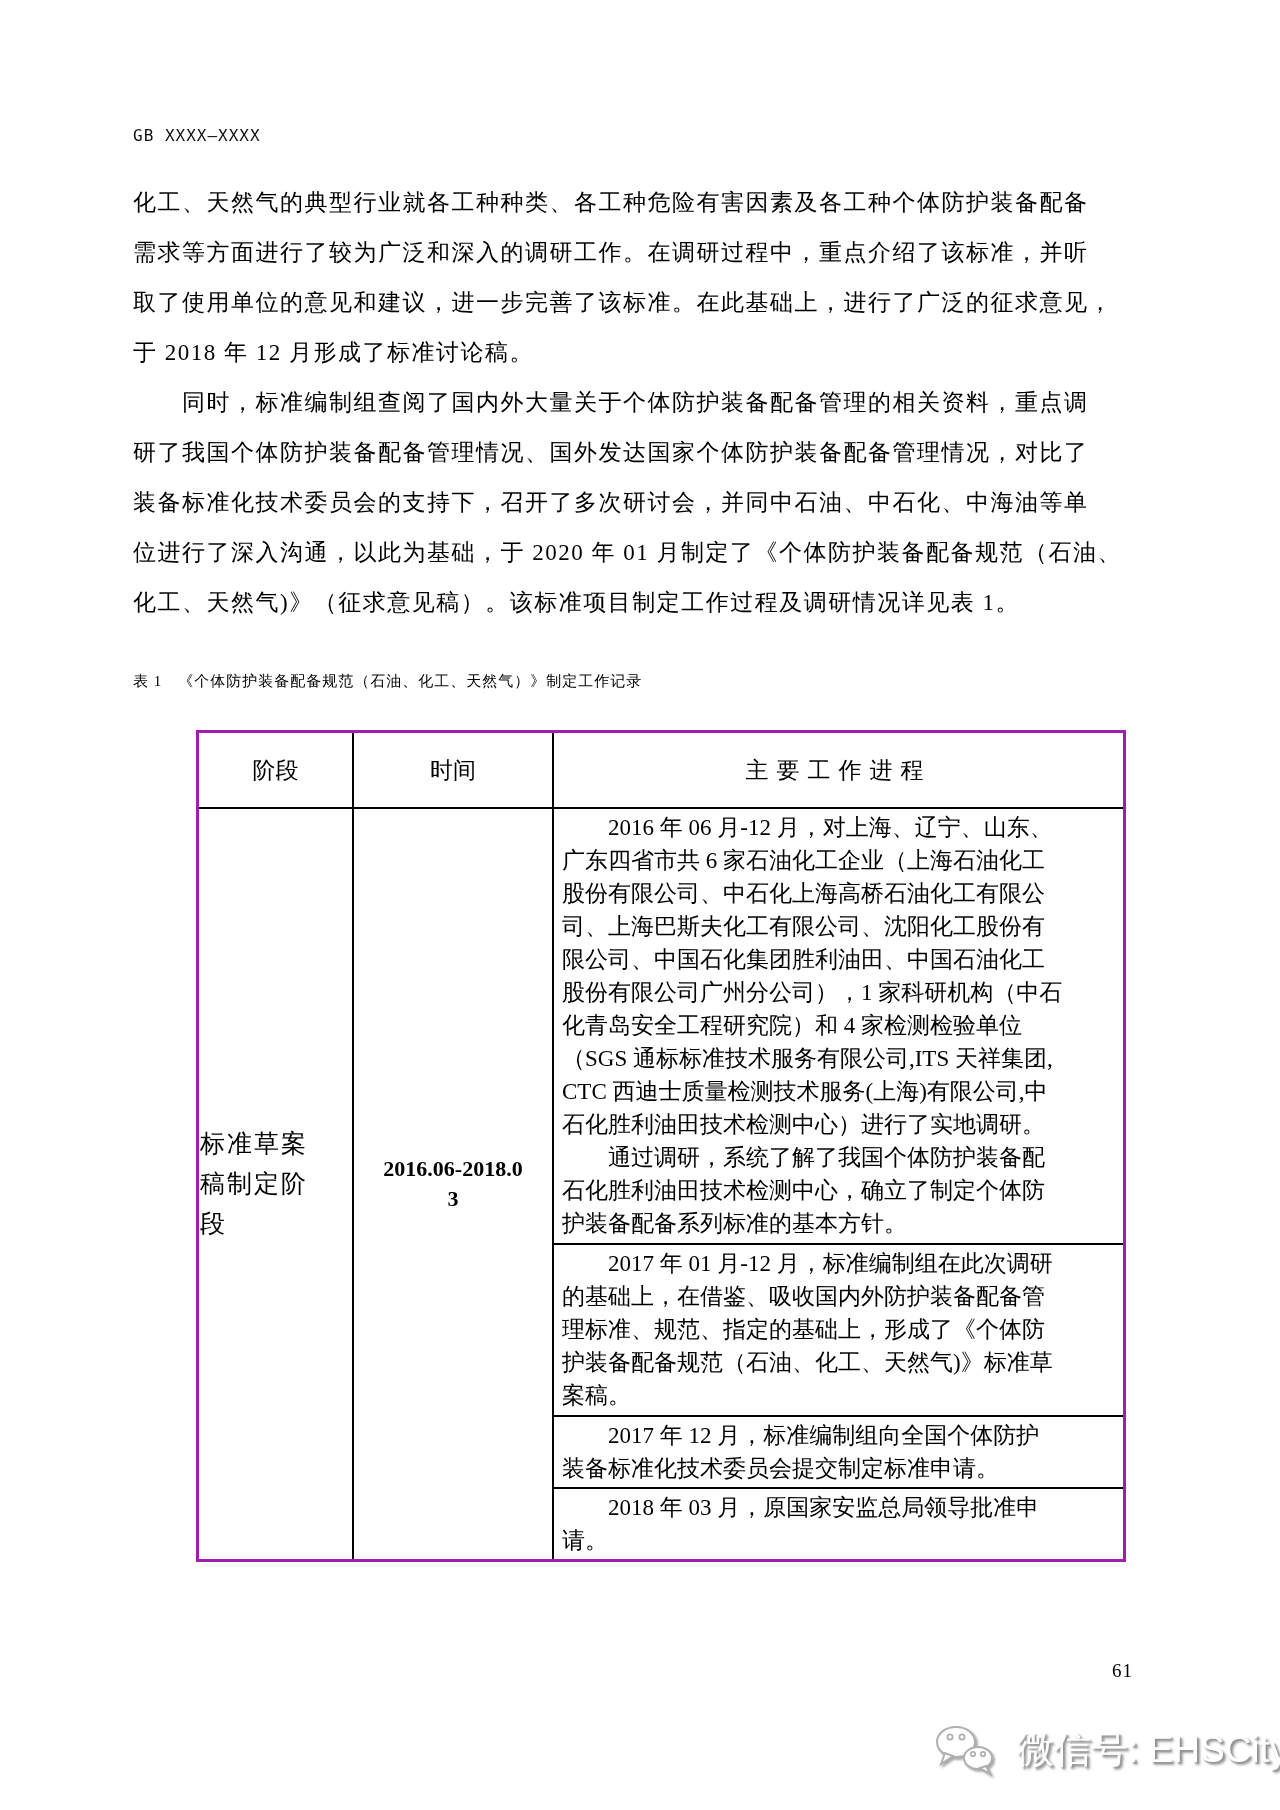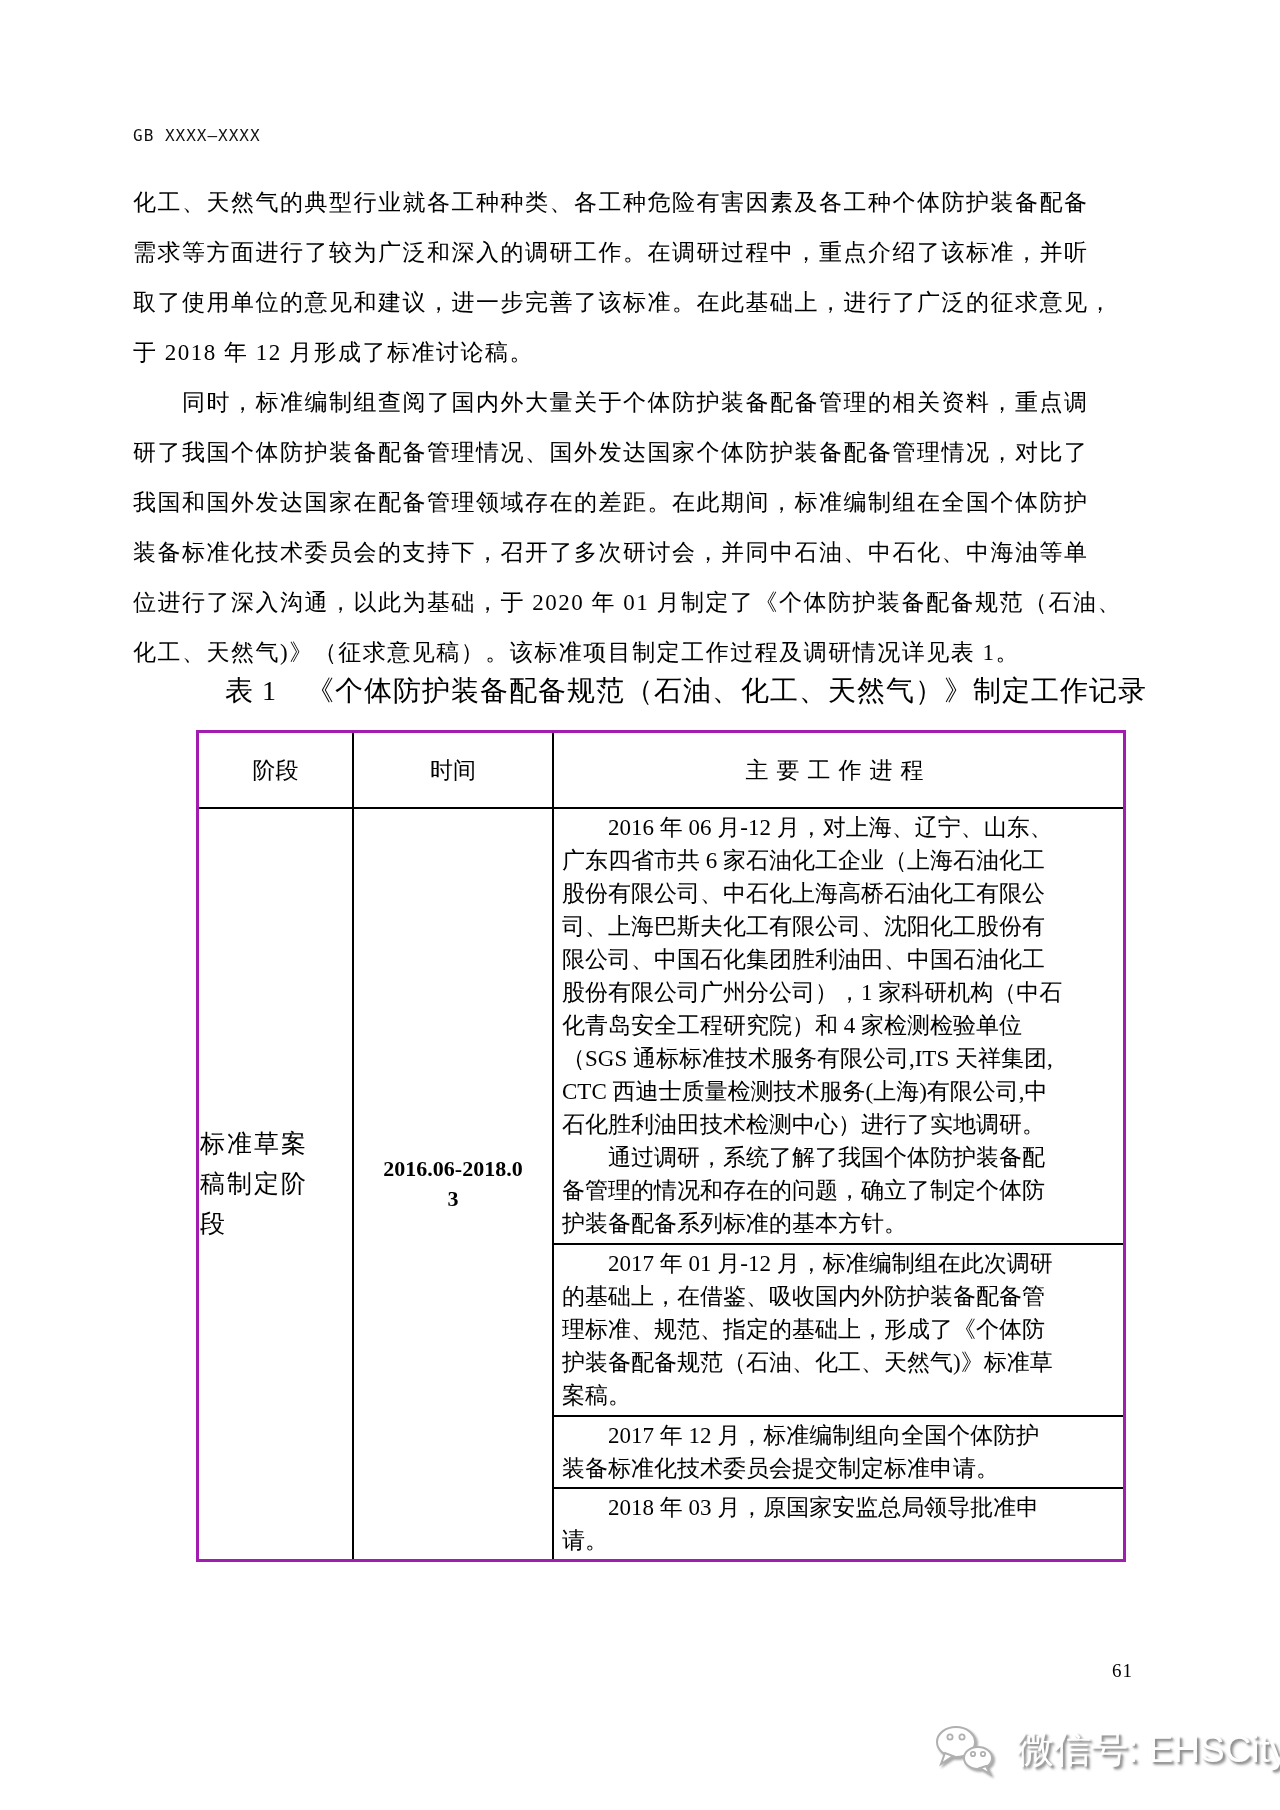"我国和国外发达国家在配备管理领域存在的差距。在此期间，标准编制组在全国个体防护" div.tline { html: <div>我国和国外发达国家在配备管理领域存在的差距。在此期间，标准编制组在全国个体防护</div> -> none }
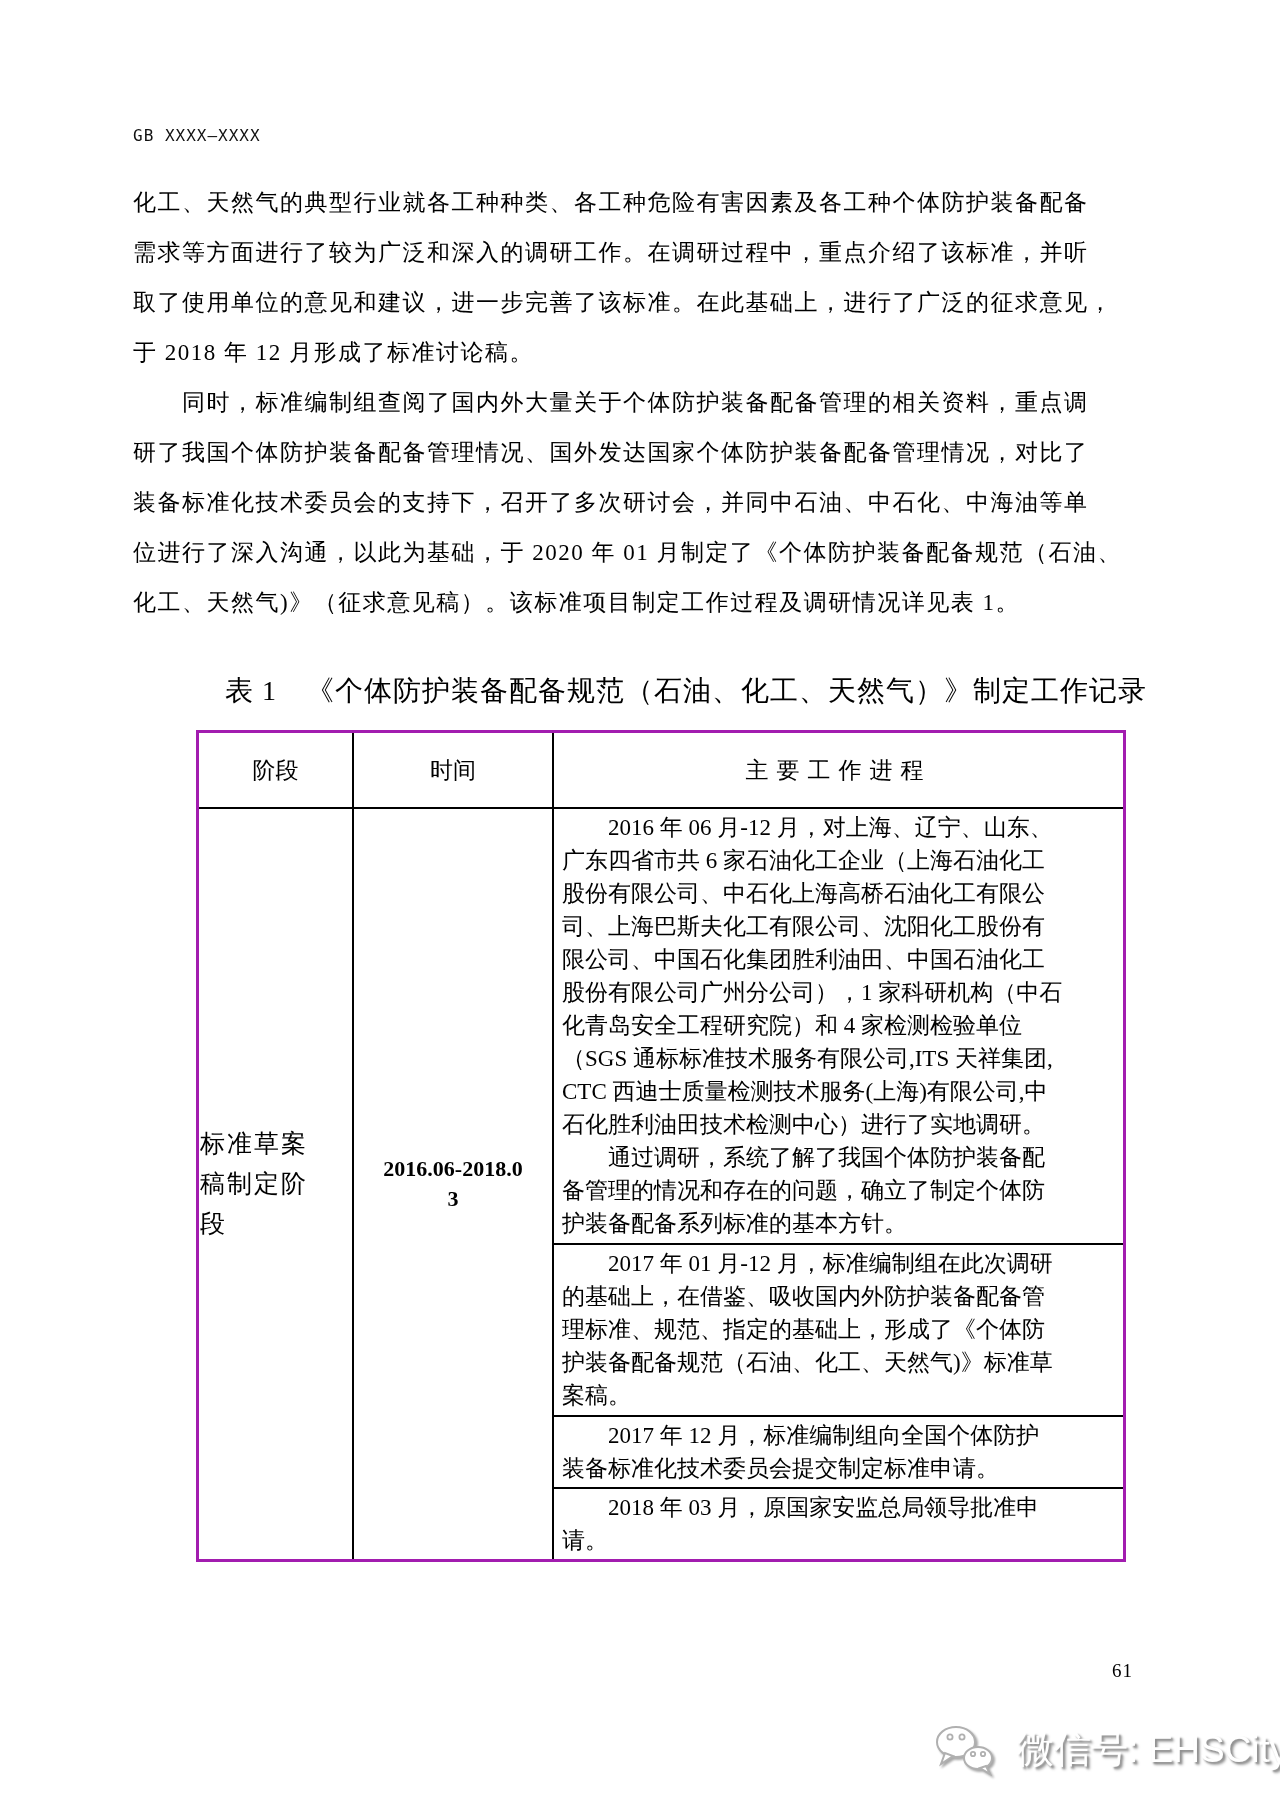"表 1 《个体防护装备配备规范（石油、化工、天然气）》制定工作记录" .table-caption { font-size: 28px -> 15px; text-align: right -> left }
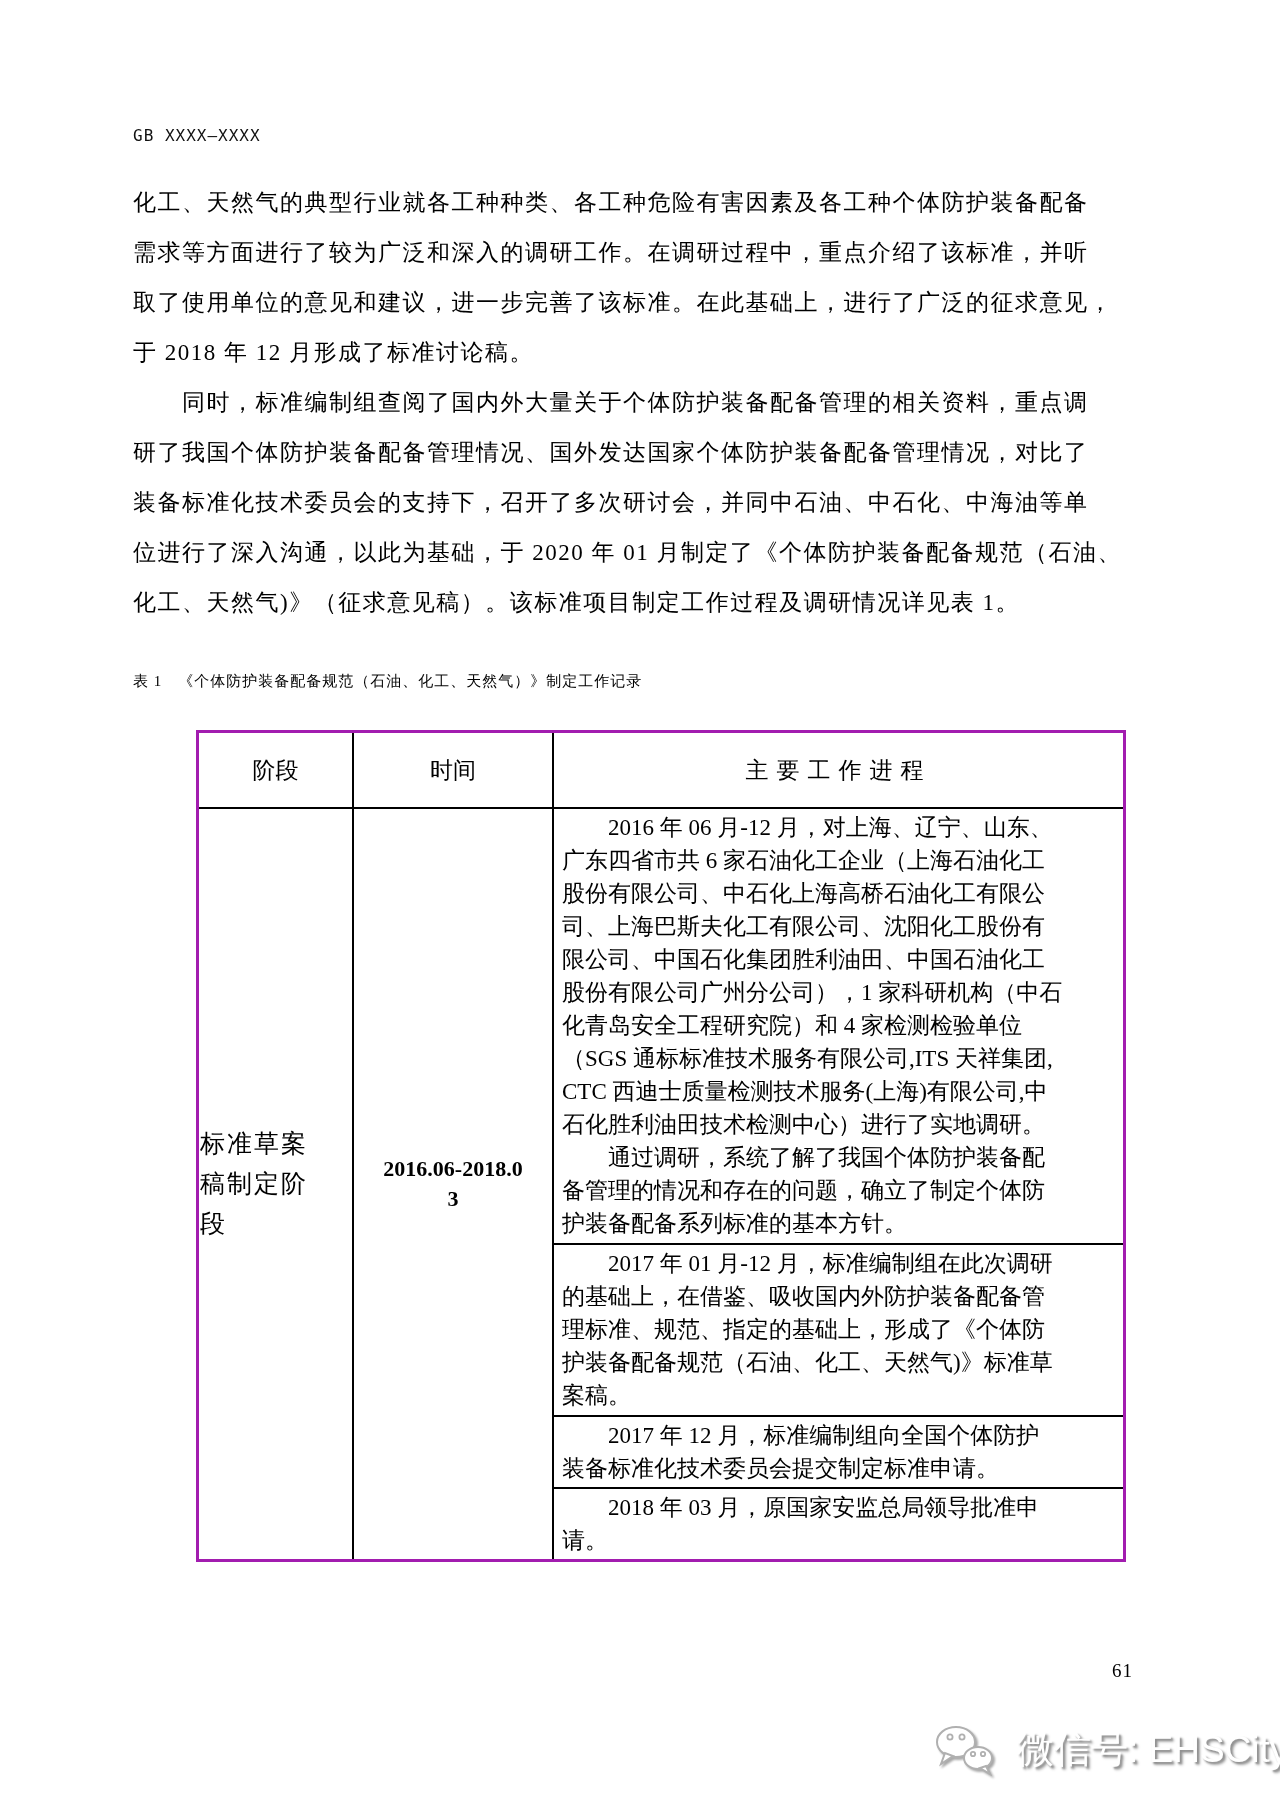"备管理的情况和存在的问题，确立了制定个体防" div.tline { text: 备管理的情况和存在的问题 -> 石化胜利油田技术检测中心 }
